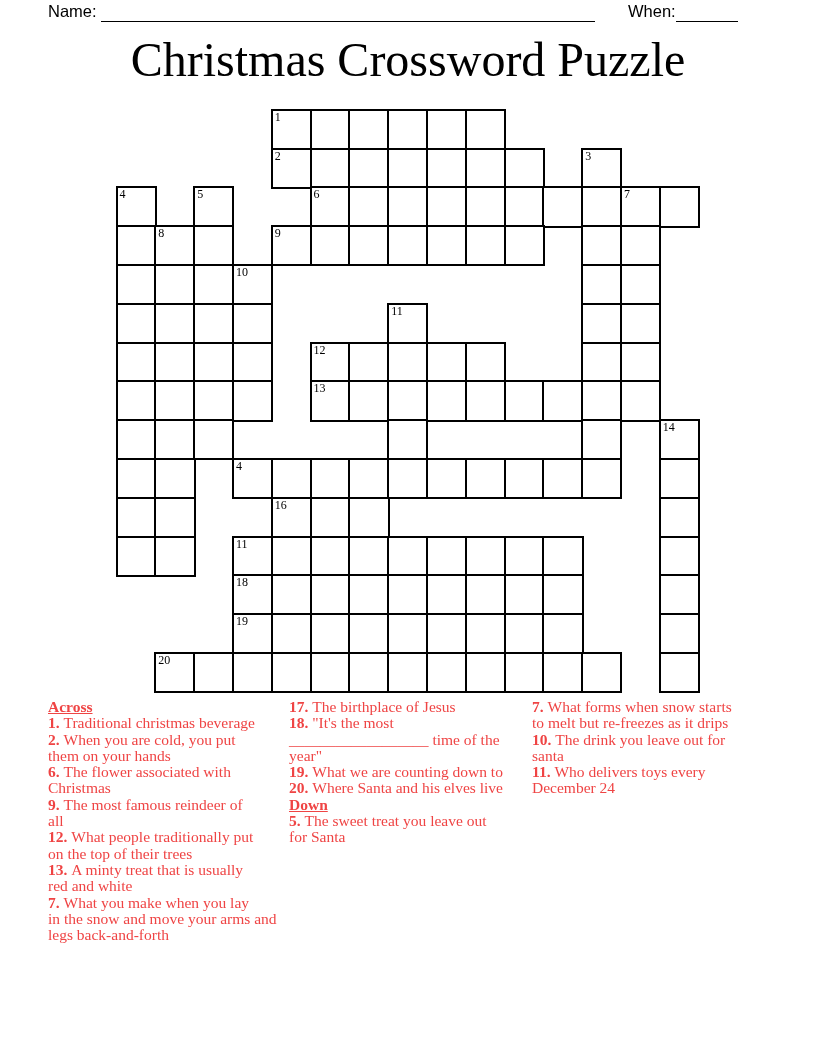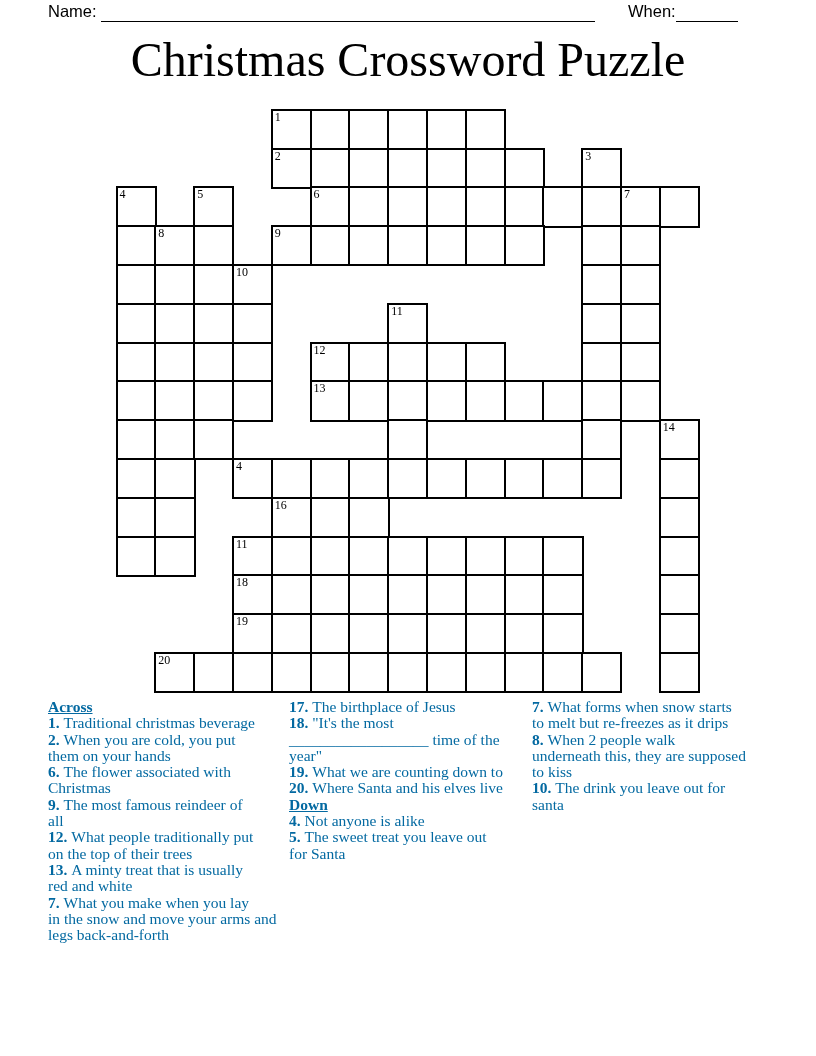"Across" .clue-col { color: #0369a1 -> #ef4444 }
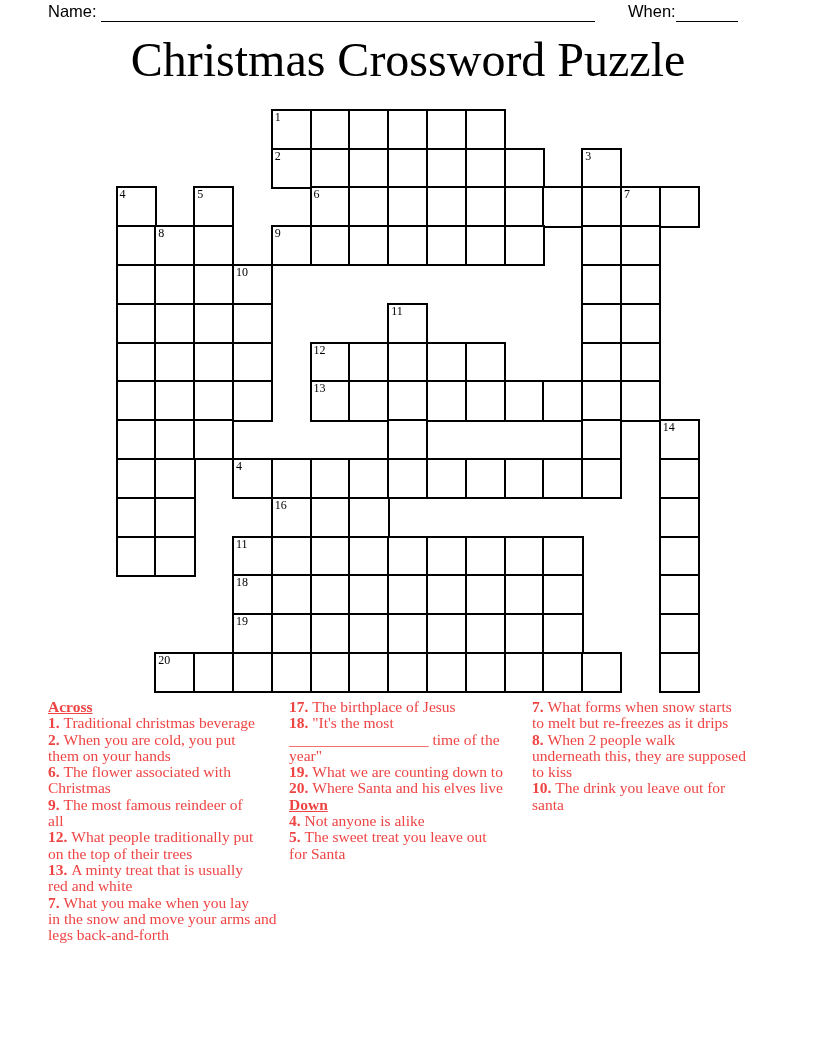"8. When 2 people walk" p { html: <p><span>8. </span>When 2 people walk underneath this, they are supposed to kiss</p> -> none }
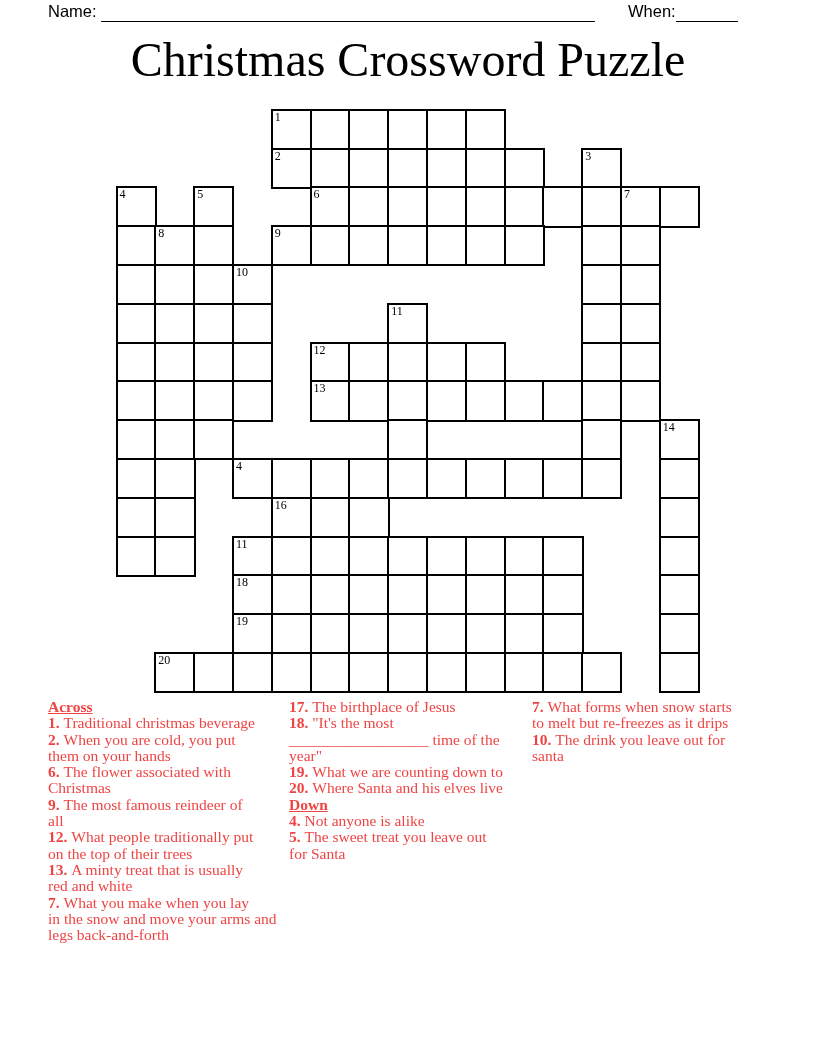"11. Who delivers toys every" p { html: none -> <p><span>11. </span>Who delivers toys every December 24</p> }
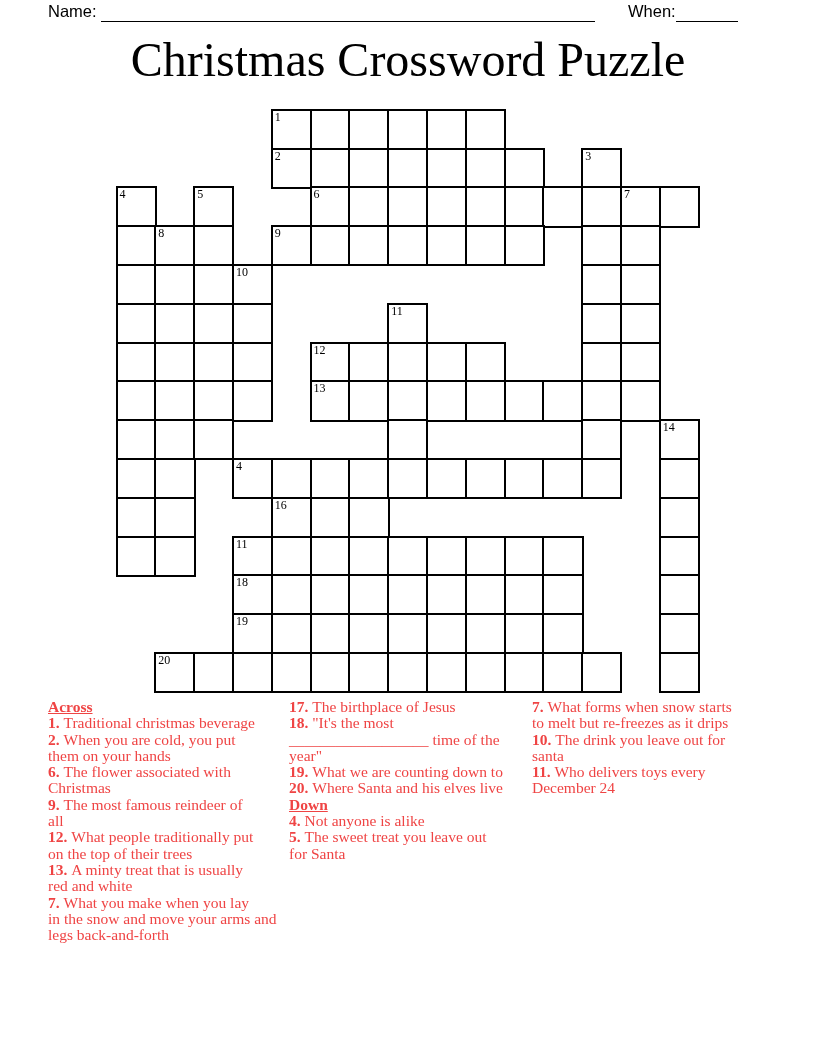"4. Not anyone is alike" p { html: <p><span>4. </span>Not anyone is alike</p> -> none }
